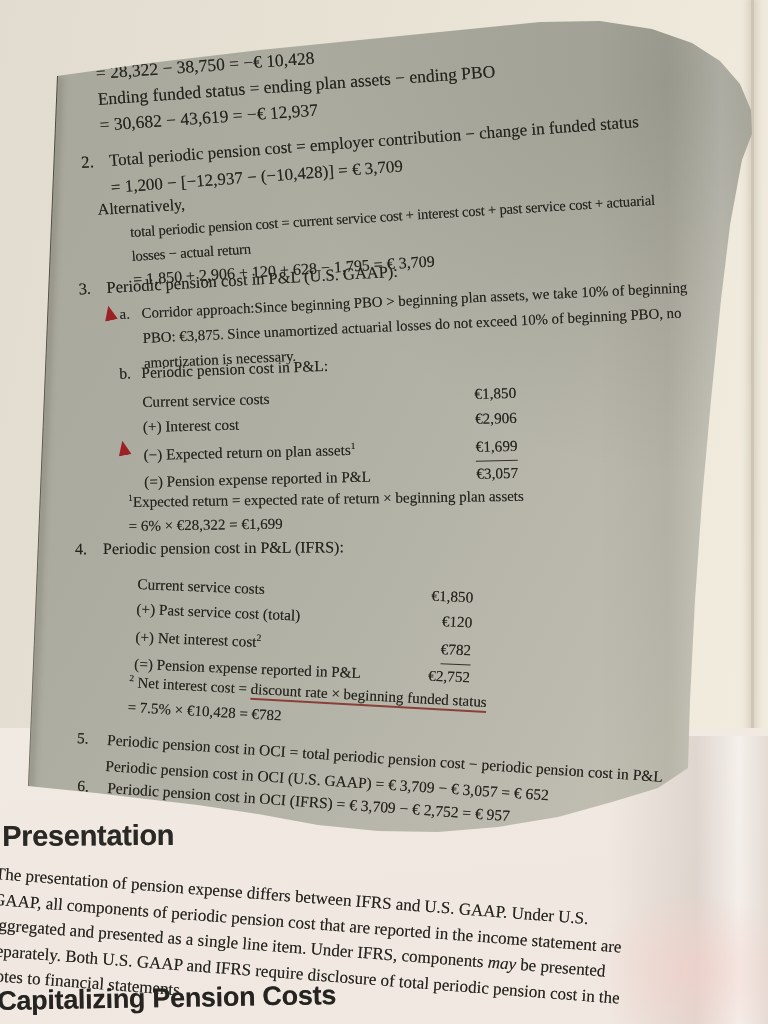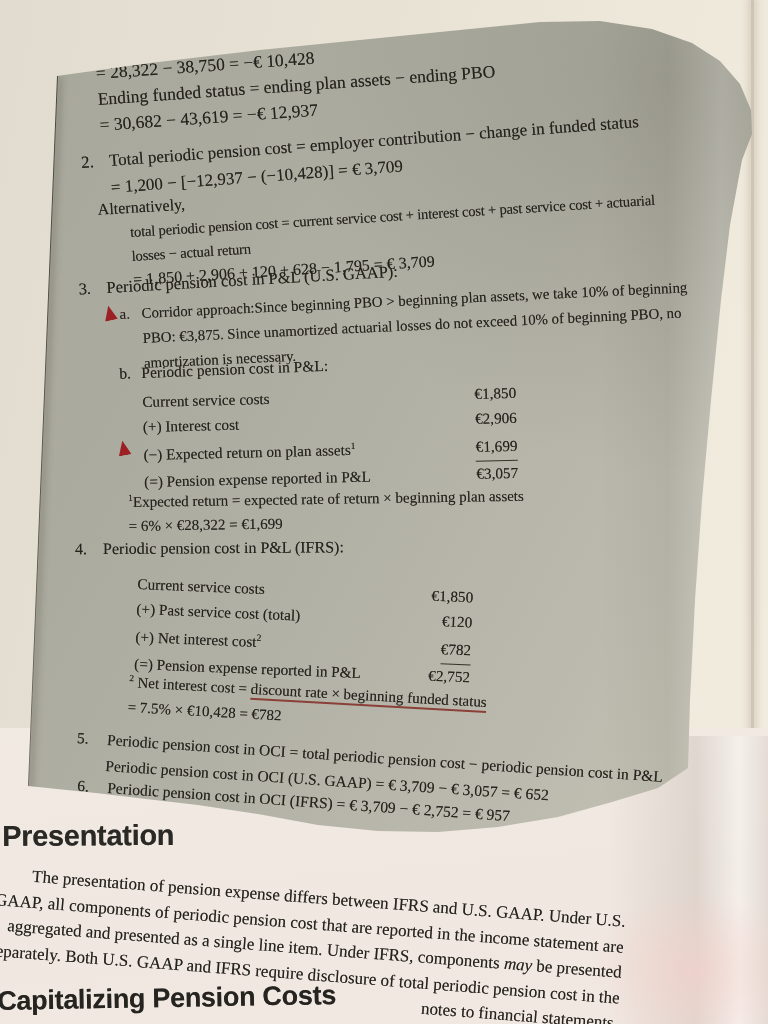"Presentation" .lower { text-align: right -> none }
